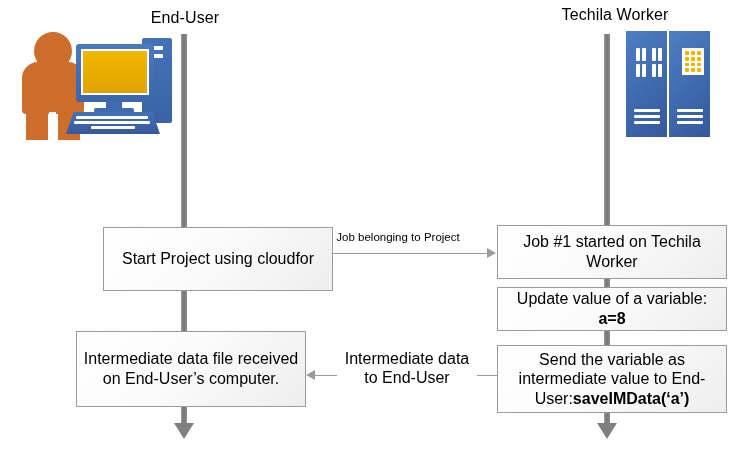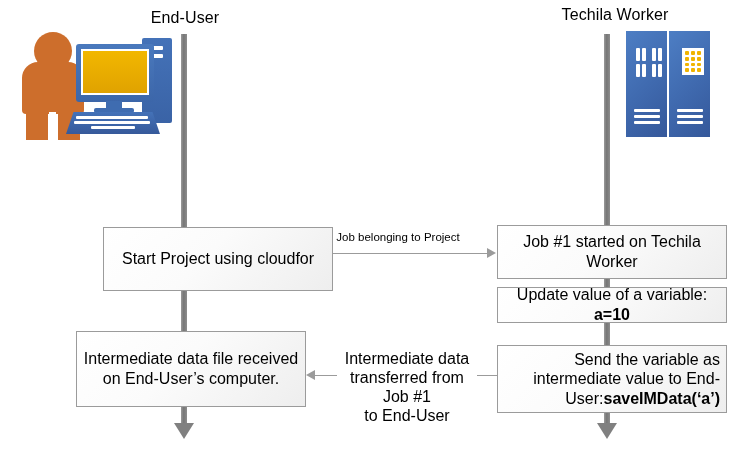"Update value of a variable:" #box-update-variable { height: 36px -> 44px }
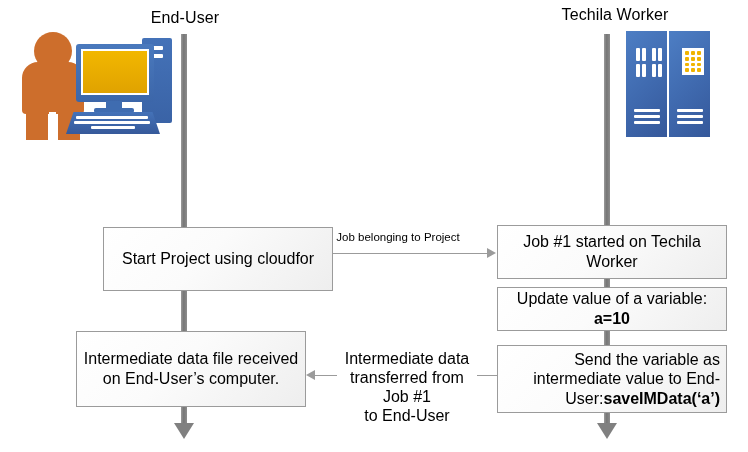"a=10" b { text: 10 -> 8 }
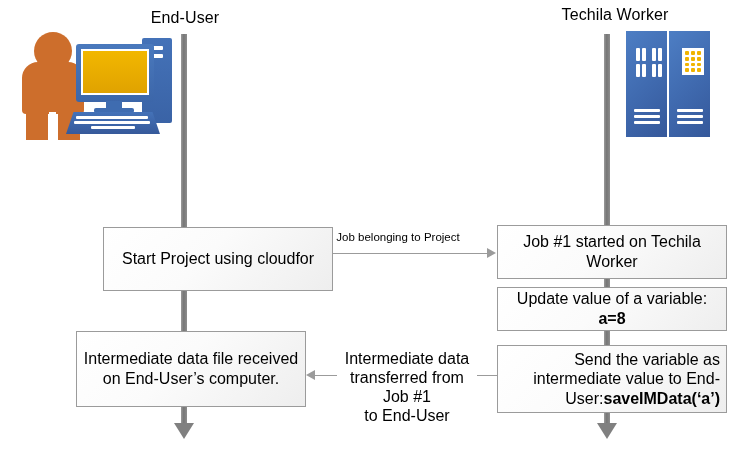"Send the variable as" #box-send-variable { text-align: right -> none }
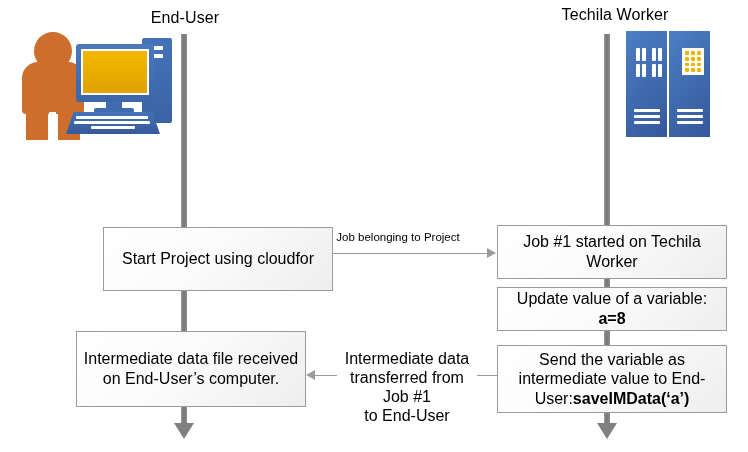"transferred from Job #1" div { html: <div>transferred from Job #1</div> -> none }
